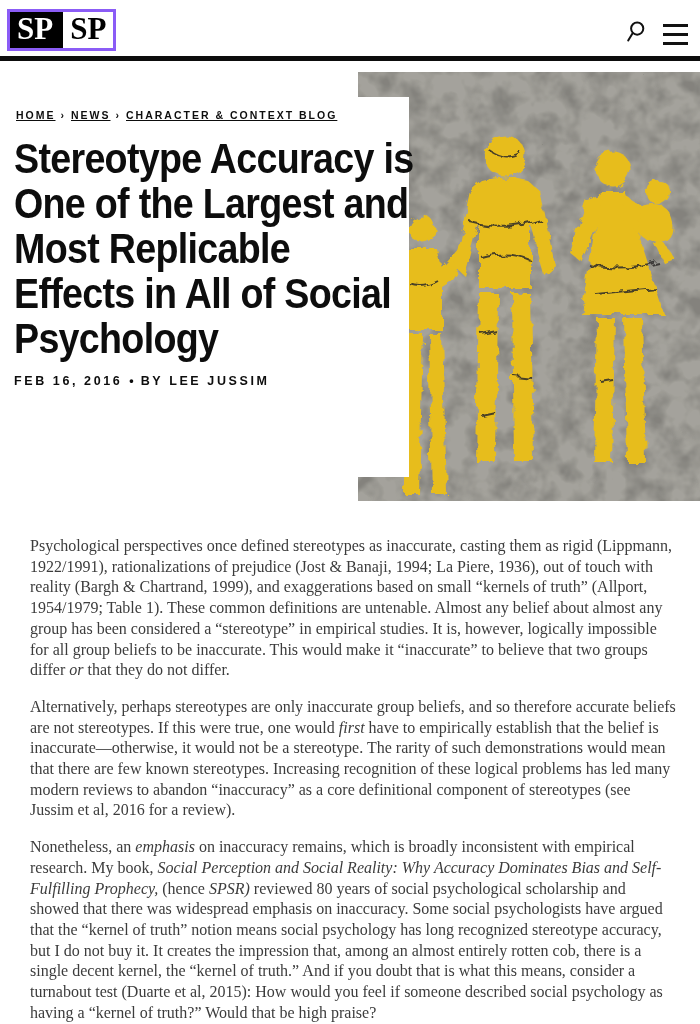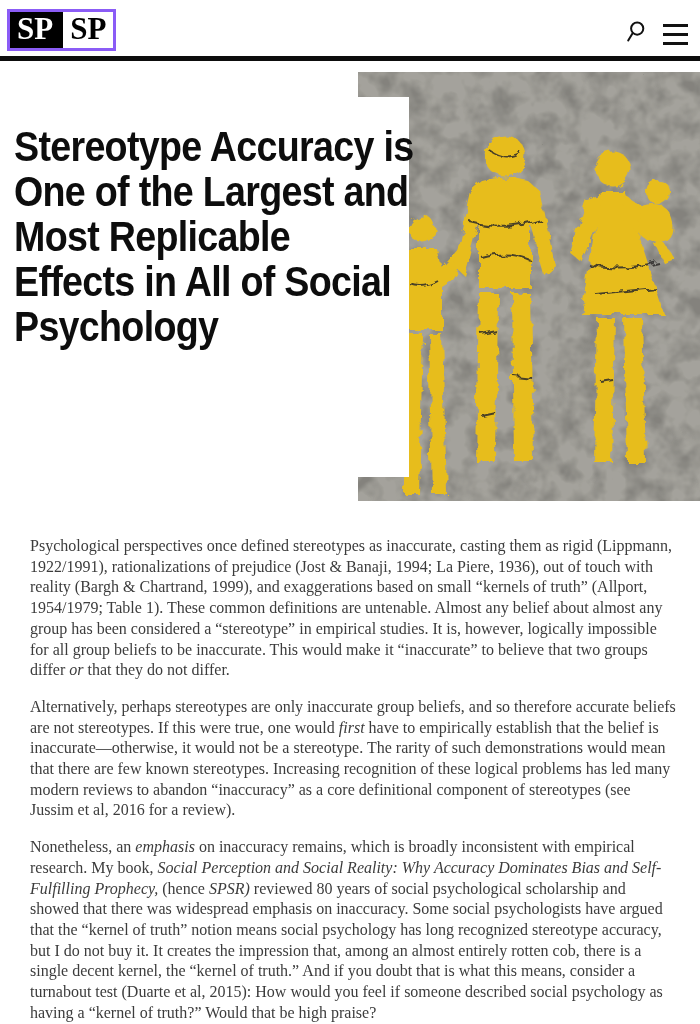"HOME › NEWS › CHARACTER" nav.breadcrumb { html: none -> <nav> <a>HOME</a><span>›</span><a>NEWS</a><span>›</span><a>CHARACTER &amp; CONTEXT BLOG</a> </nav> }
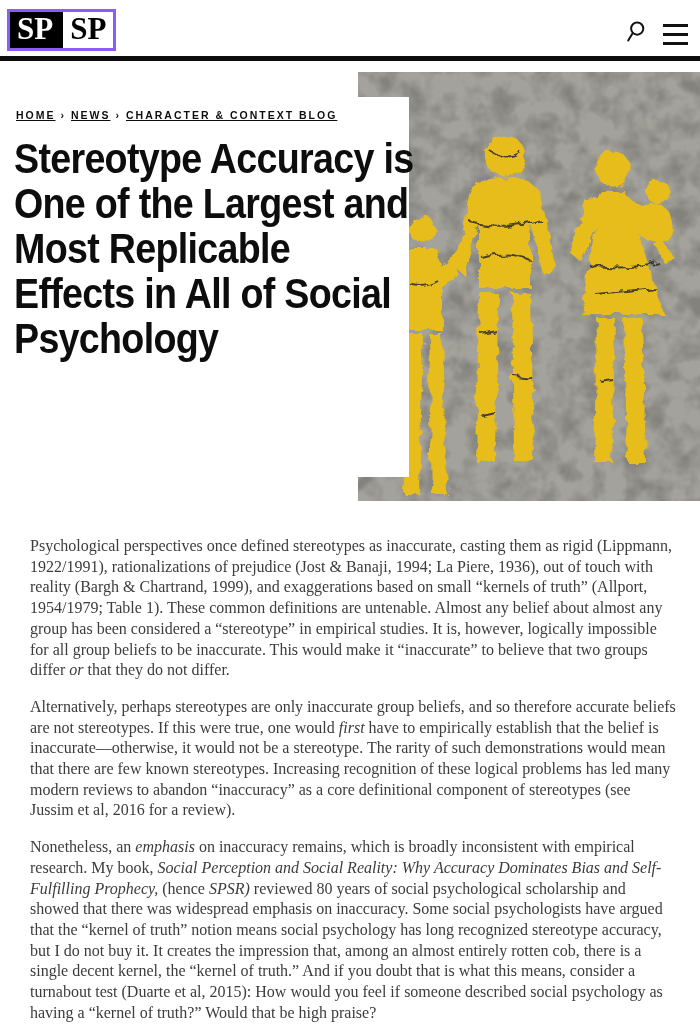"FEB 16, 2016 • BY" div.meta { html: none -> <div> <span>FEB 16, 2016</span><span>•</span><span>BY LEE JUSSIM</span> </div> }
